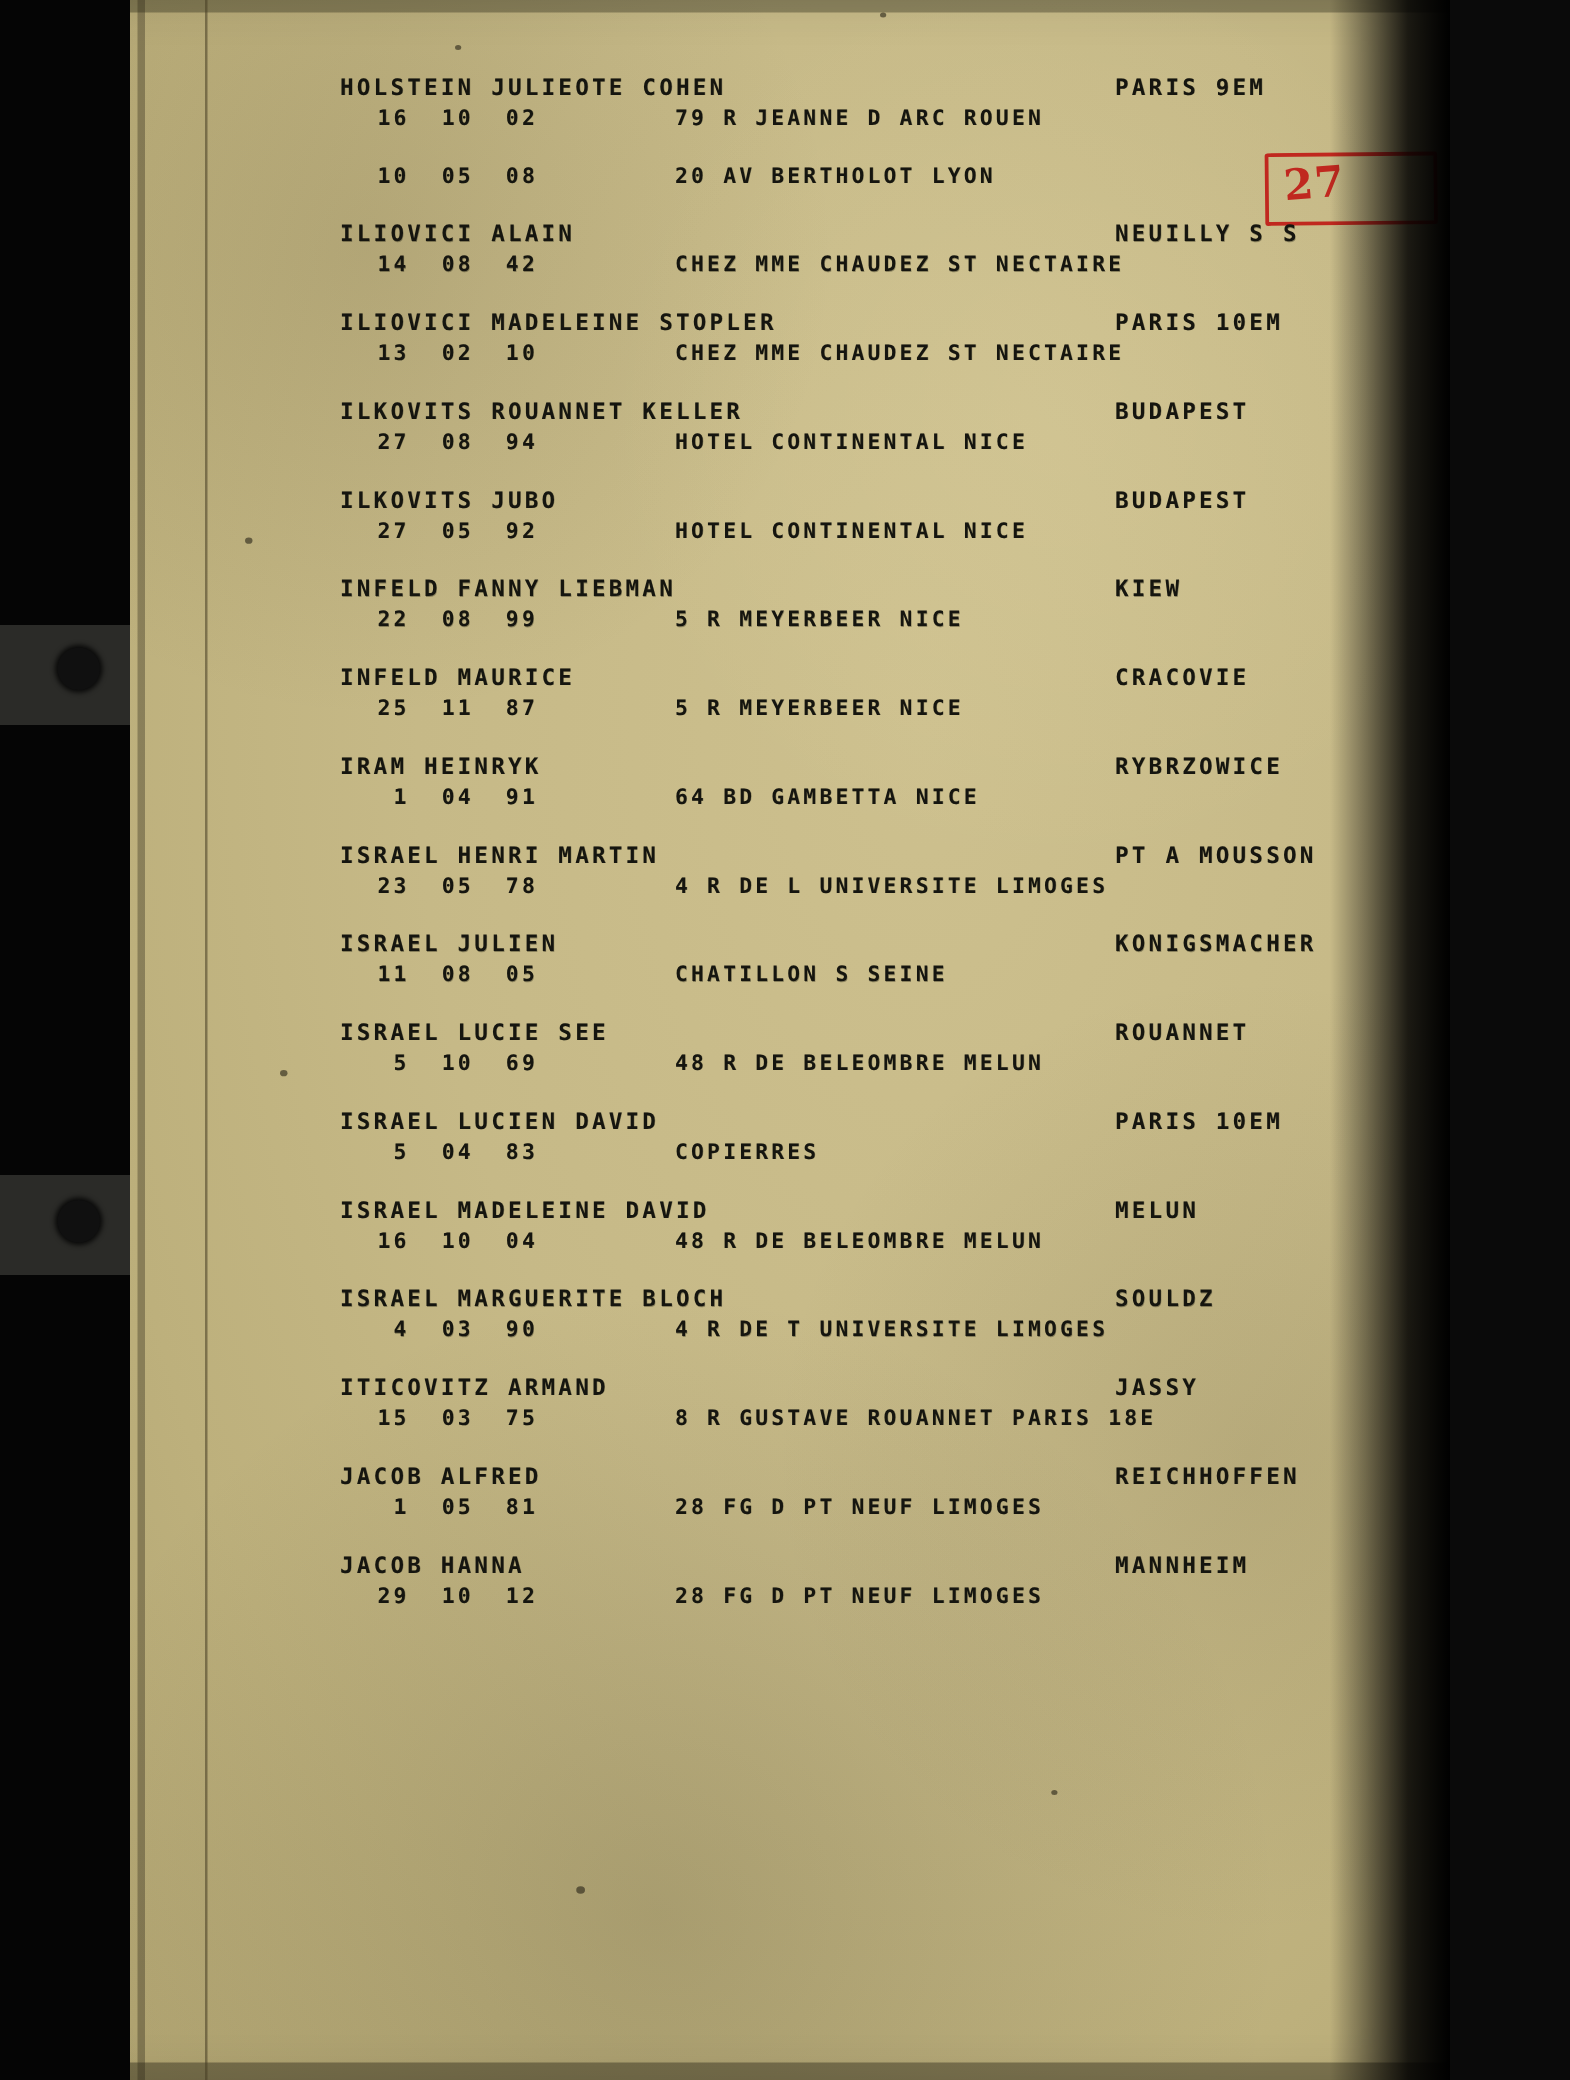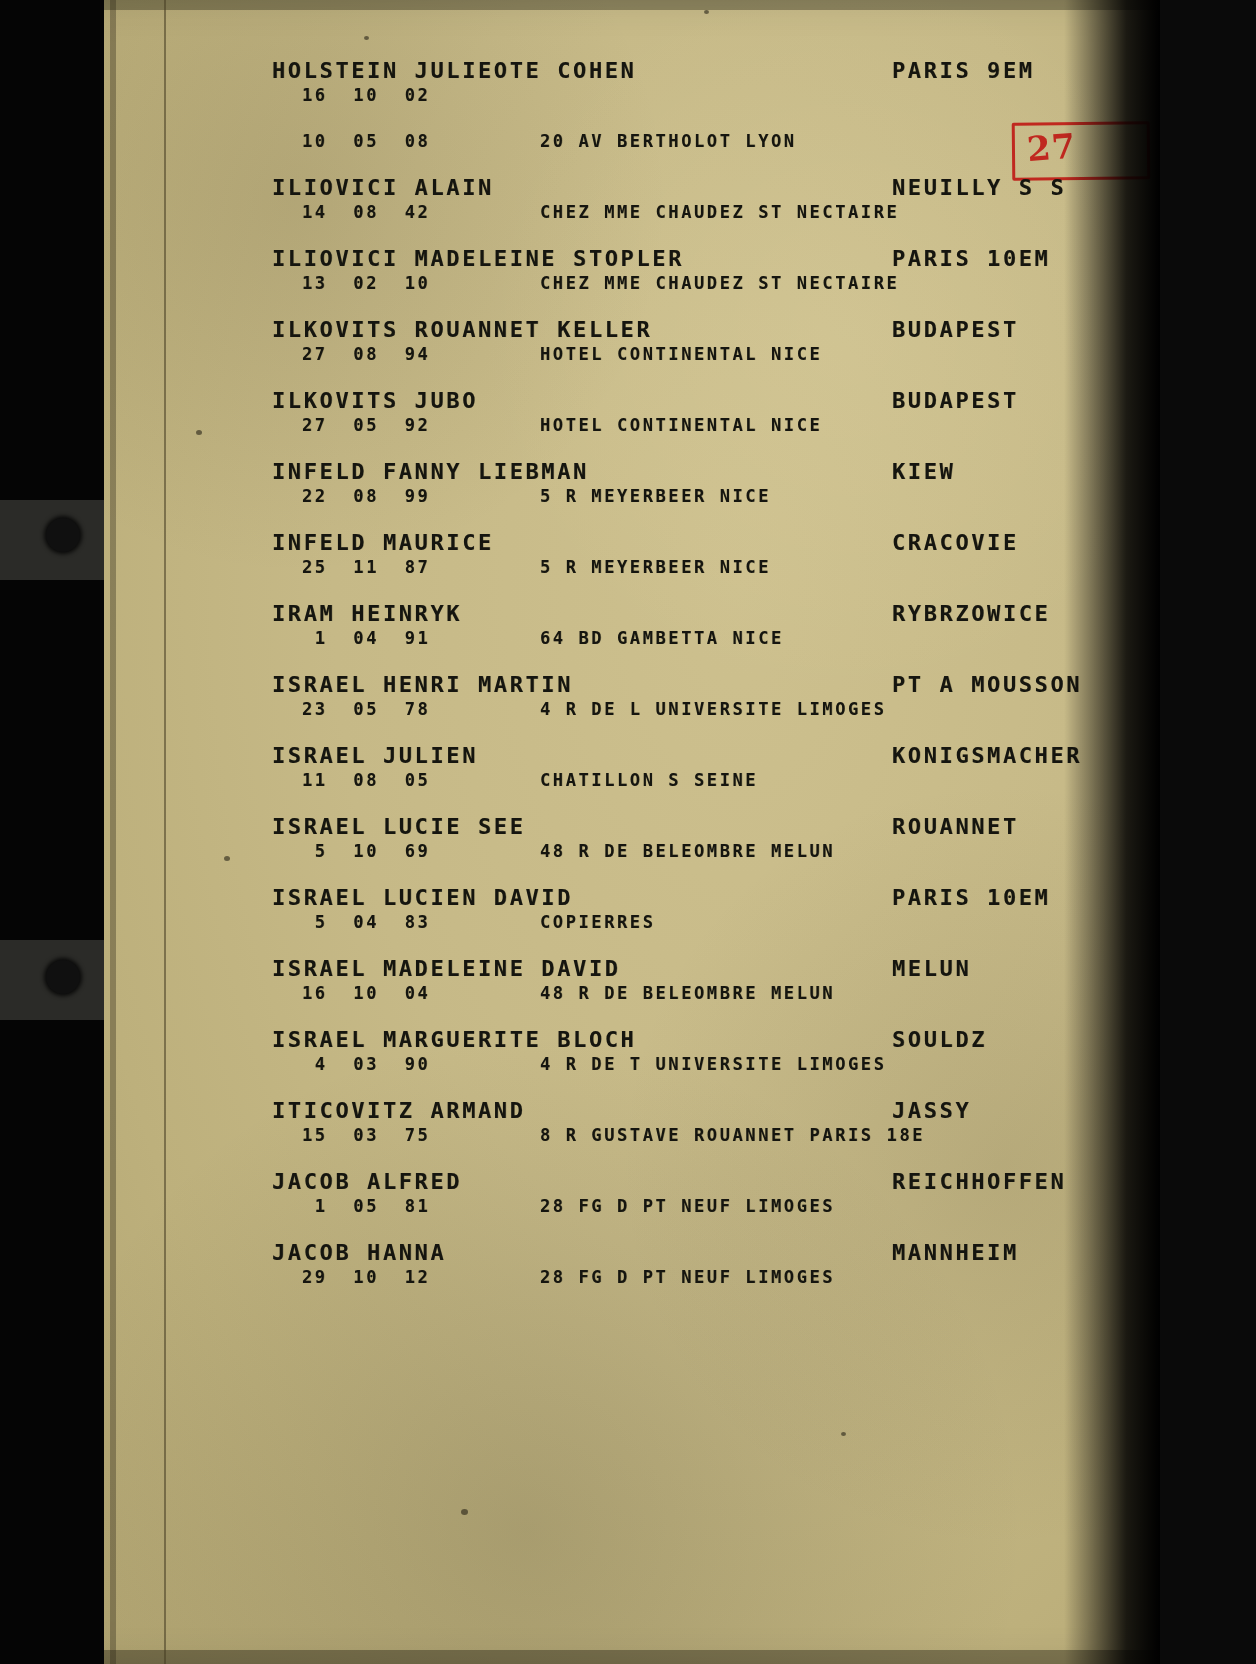"HOLSTEIN JULIEOTE COHEN" .rec-line { font-size: 22px -> 18px }
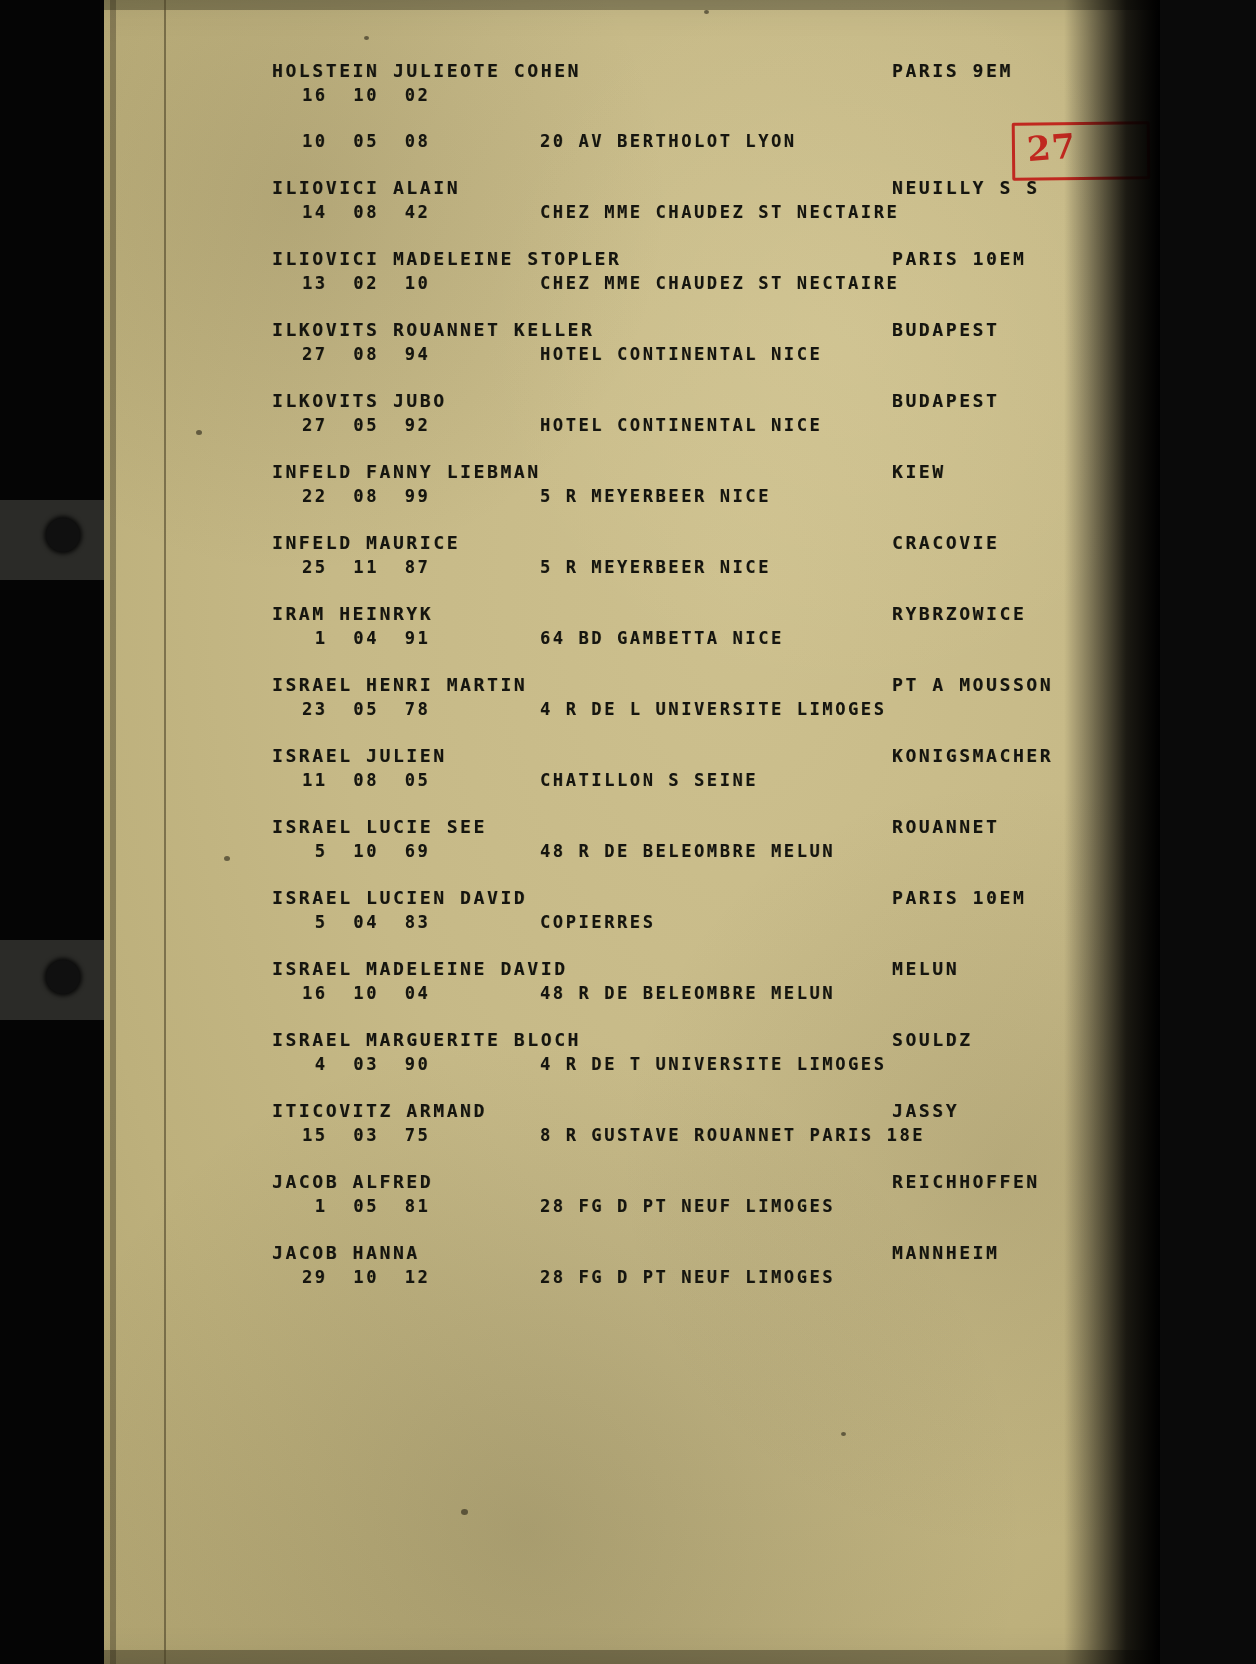"79 R JEANNE D ARC" span.col-addr { html: none -> <span>79 R JEANNE D ARC ROUEN</span> }
